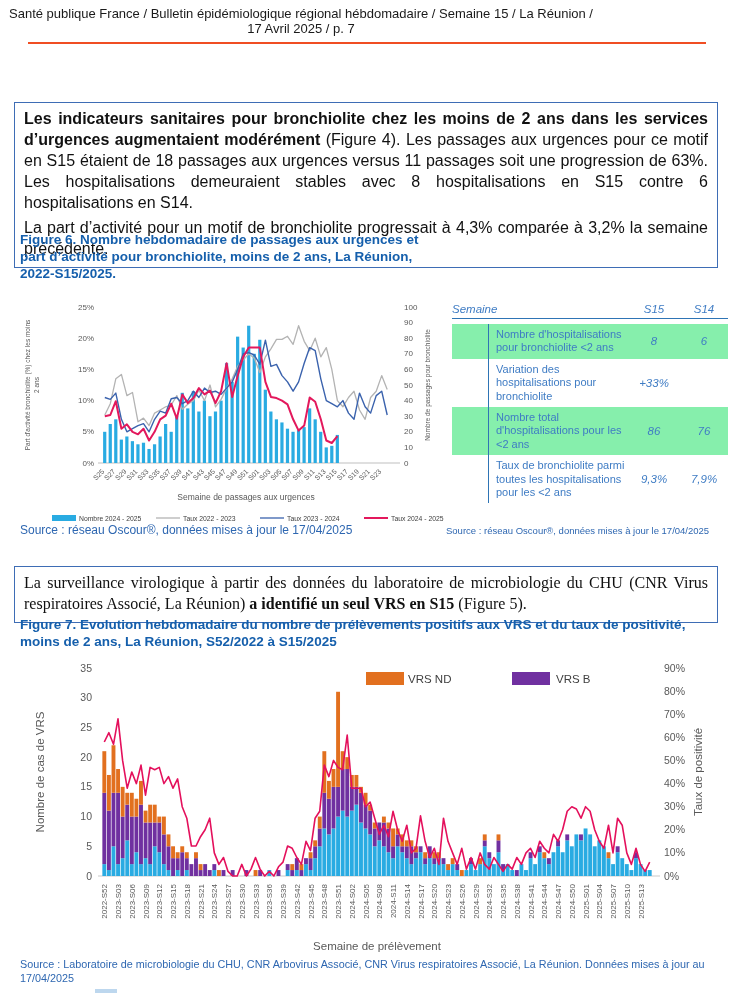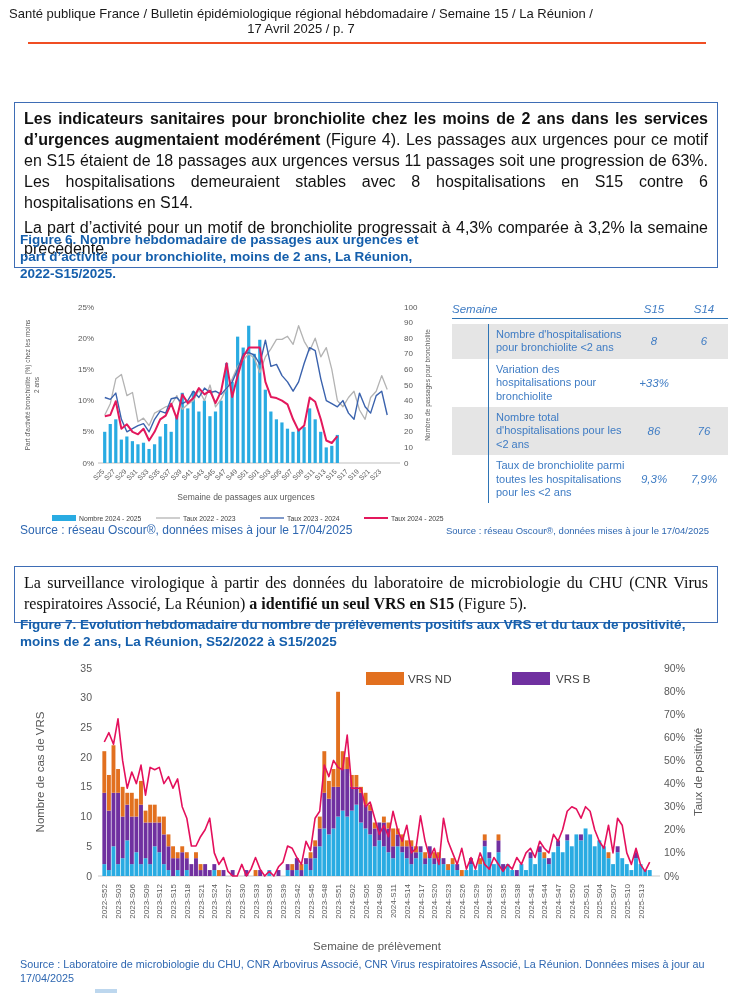"Nombre d'hospitalisations pour" .t1-row.shade { background: #e5e5e5 -> #86efac }
